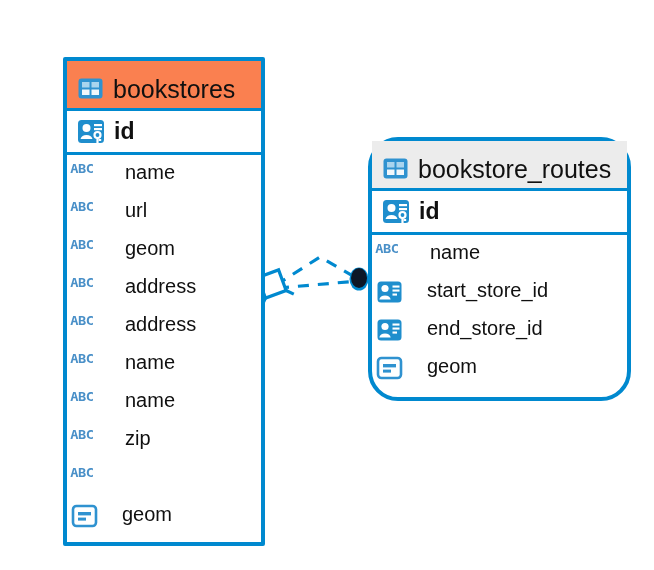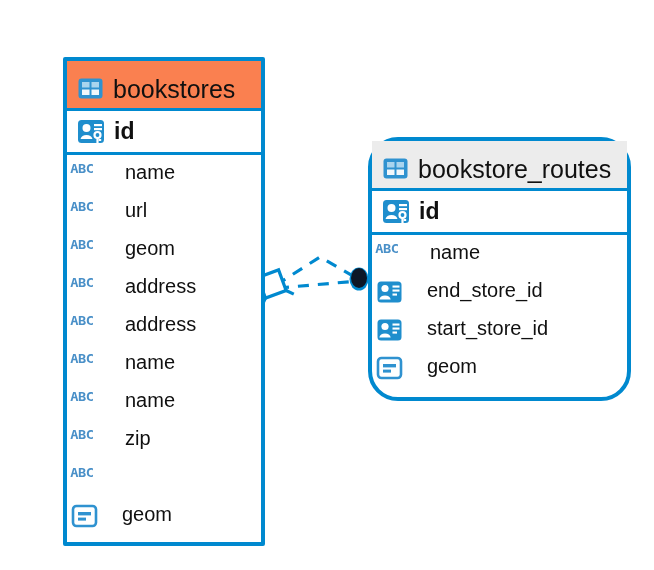"end_store_id" div.field-row { order: before "start_store_id" -> after "start_store_id" }
